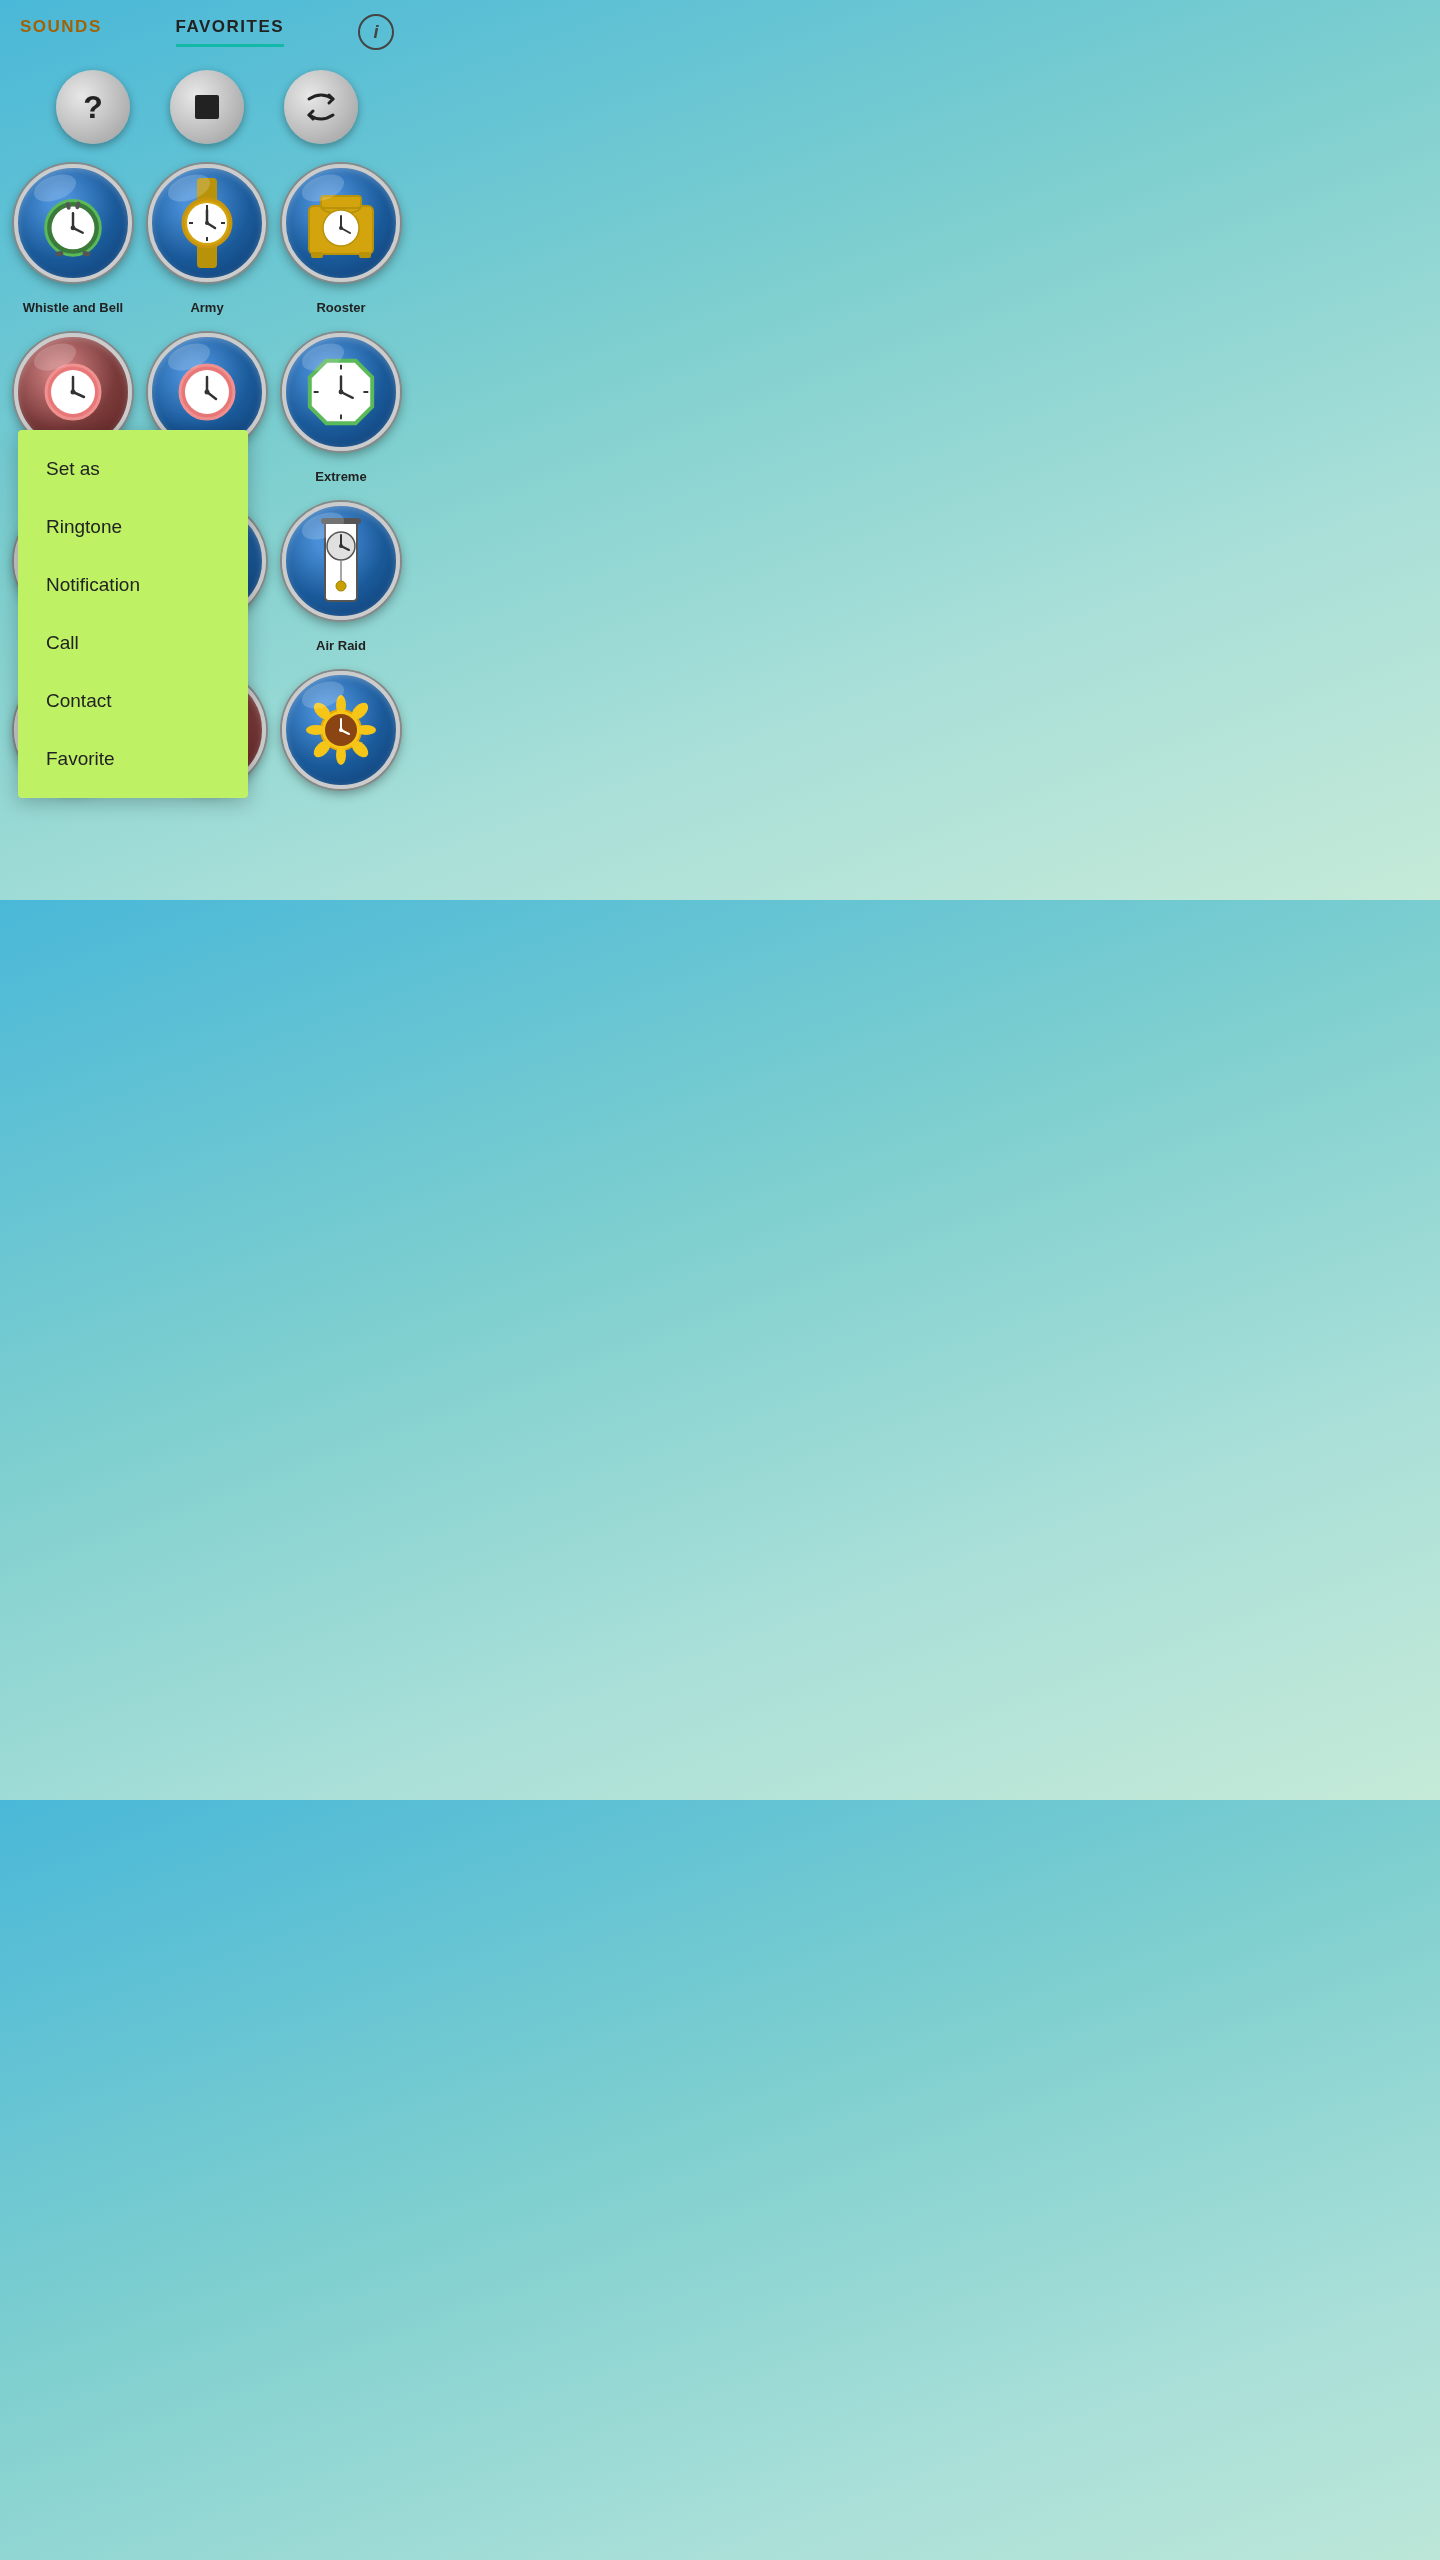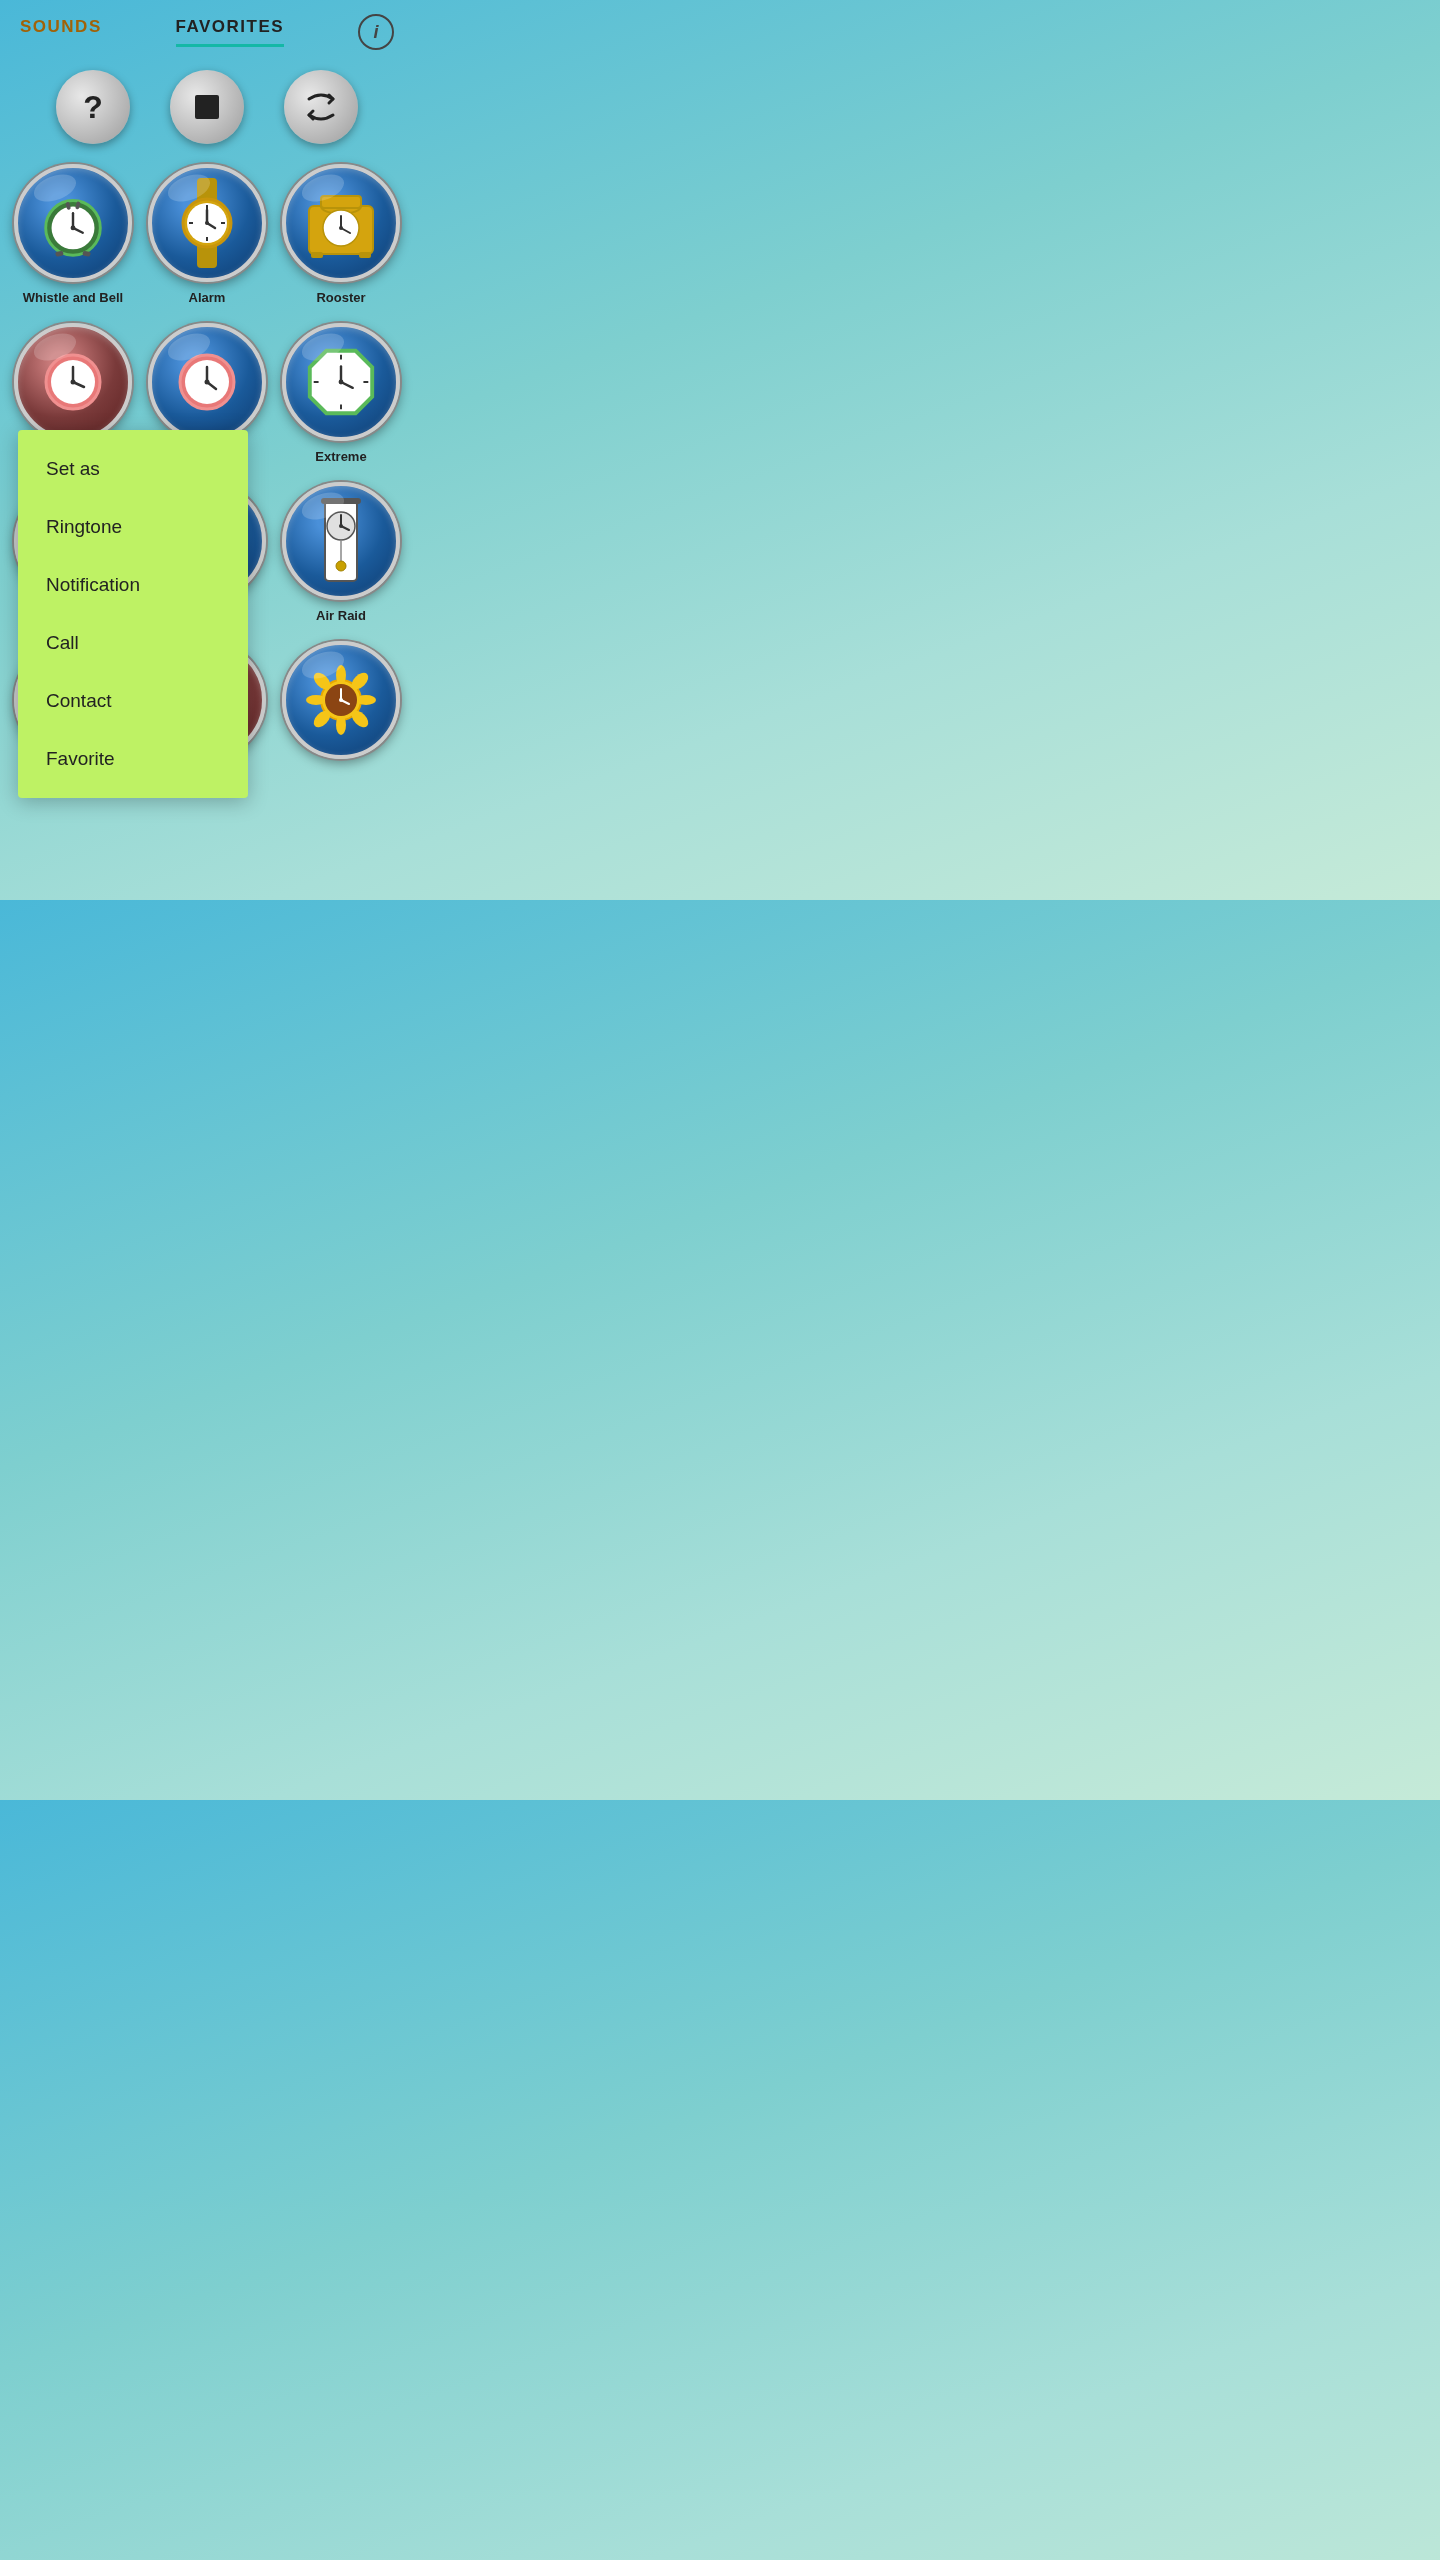"Whistle and Bell" .sound-item { gap: 8px -> 18px }
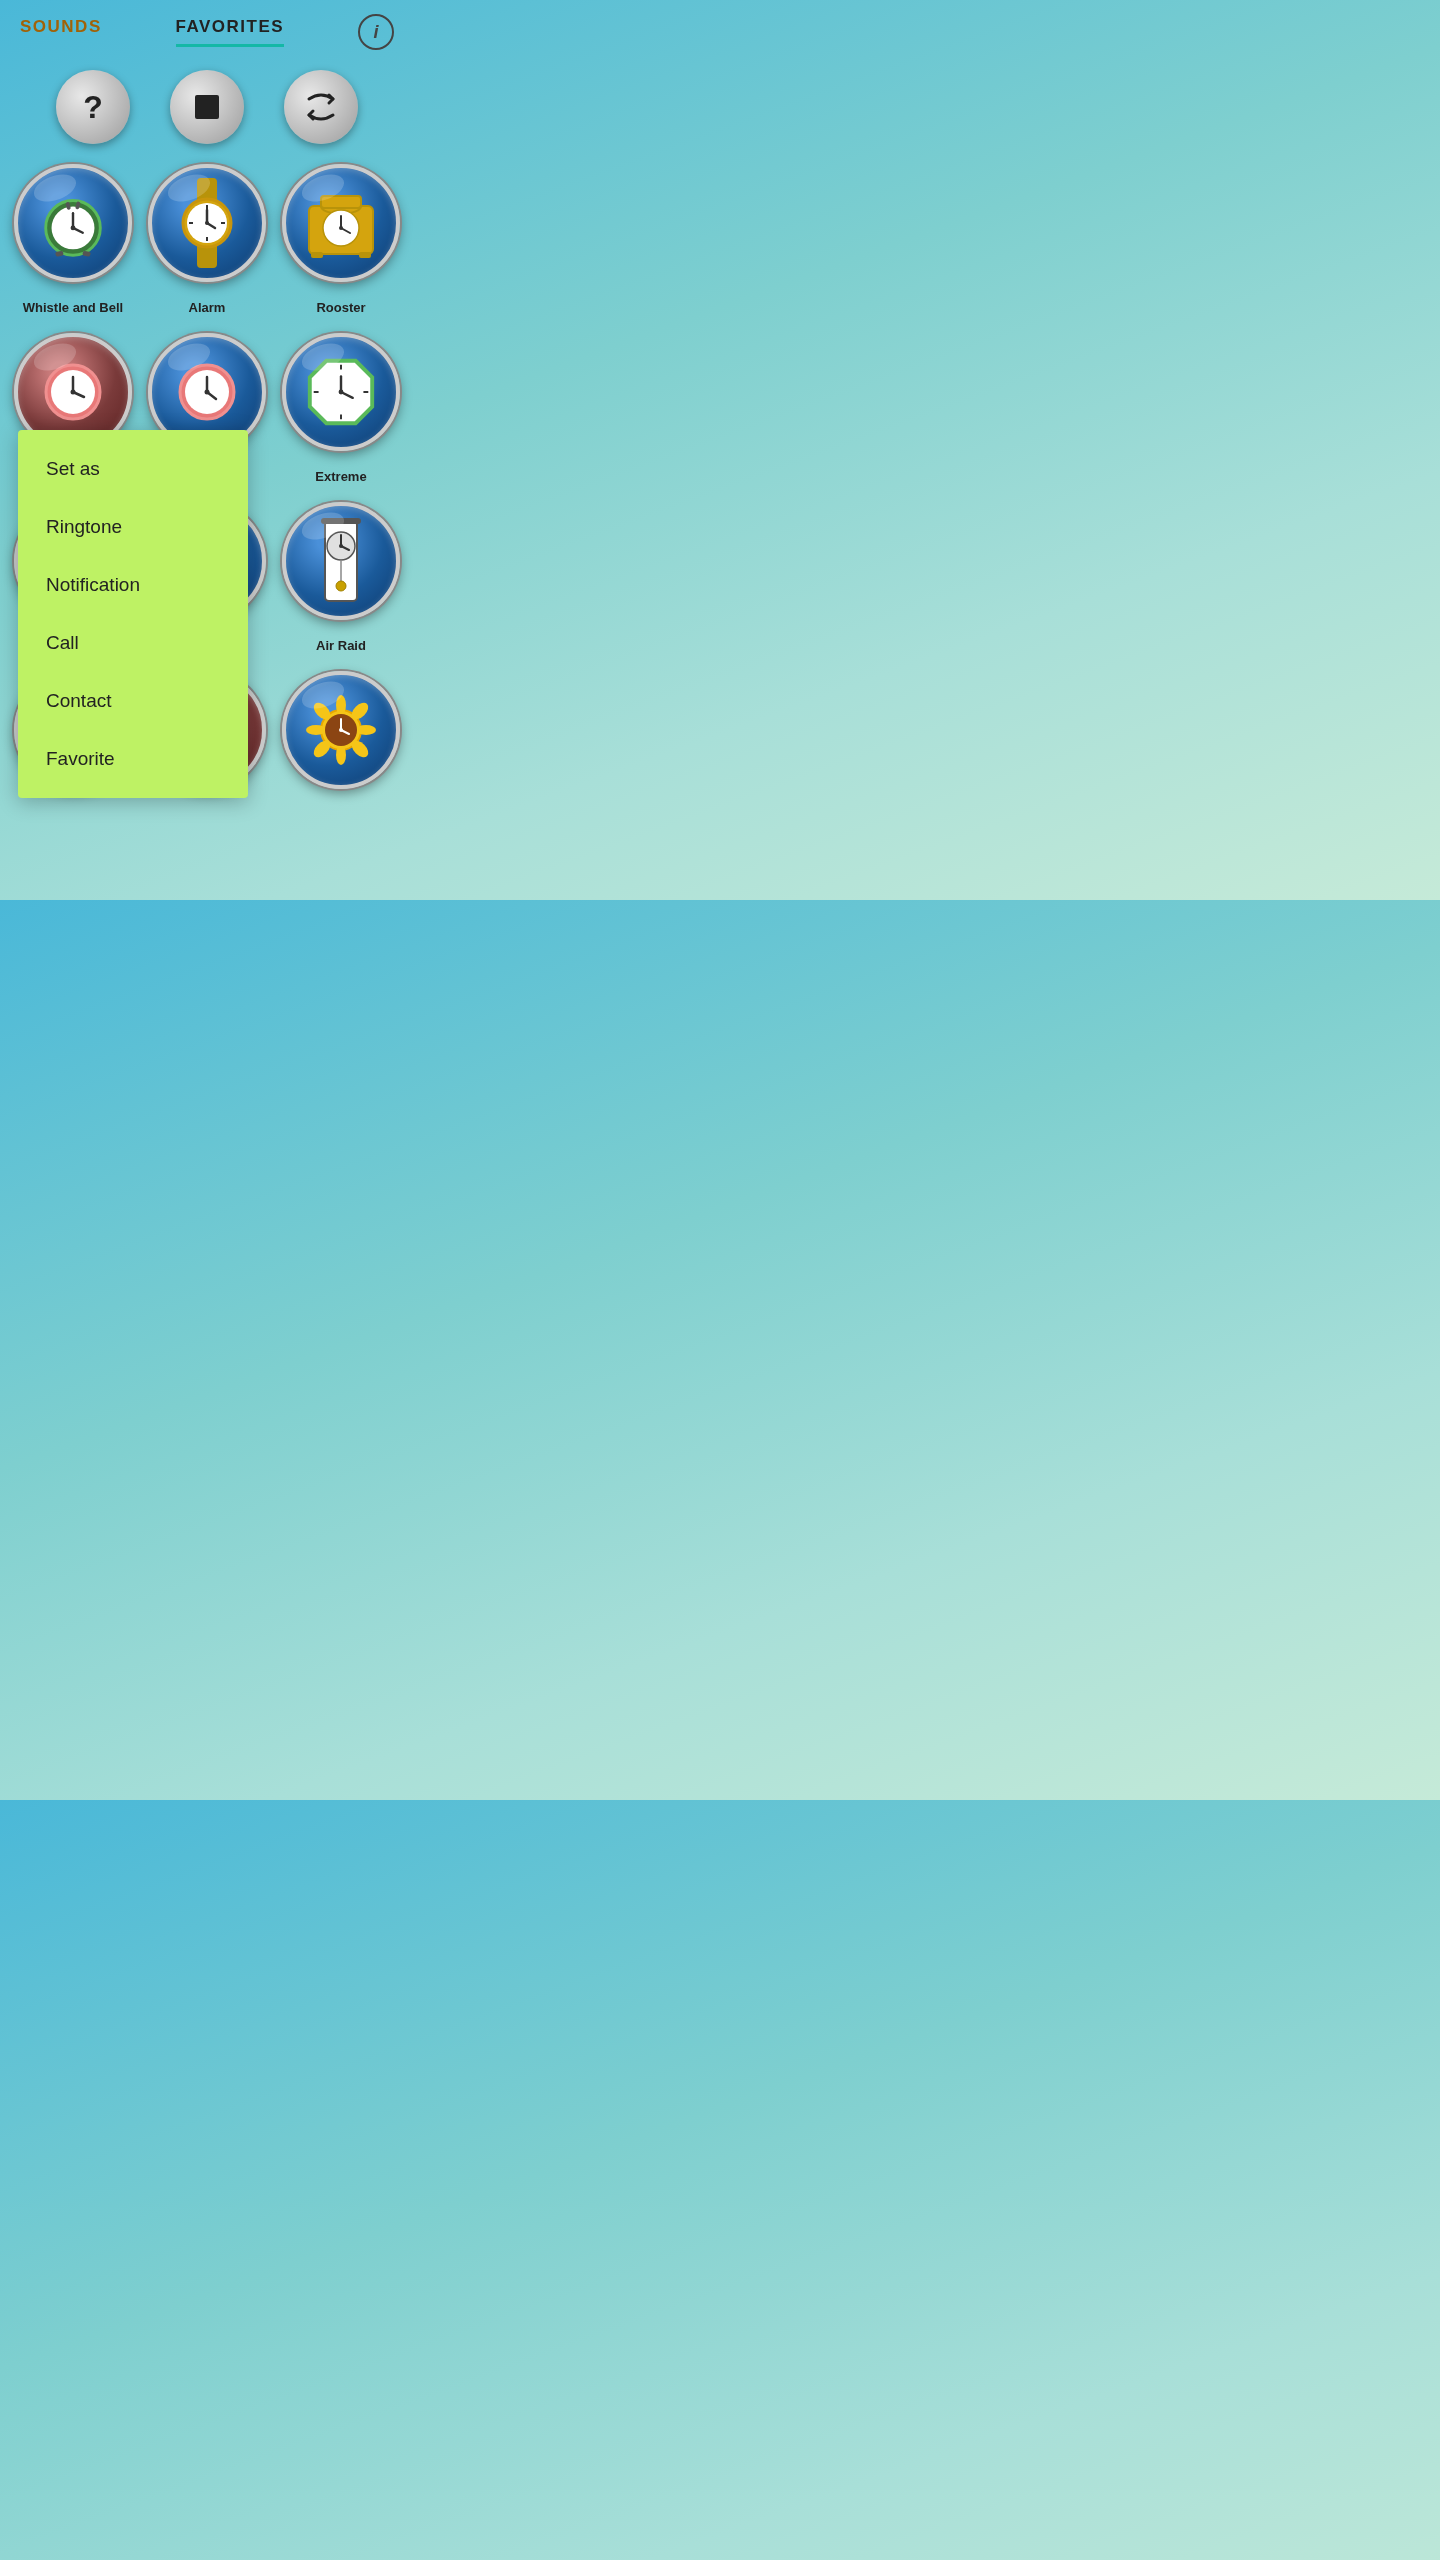"Alarm" span.sound-label { text: Alarm -> Army }
